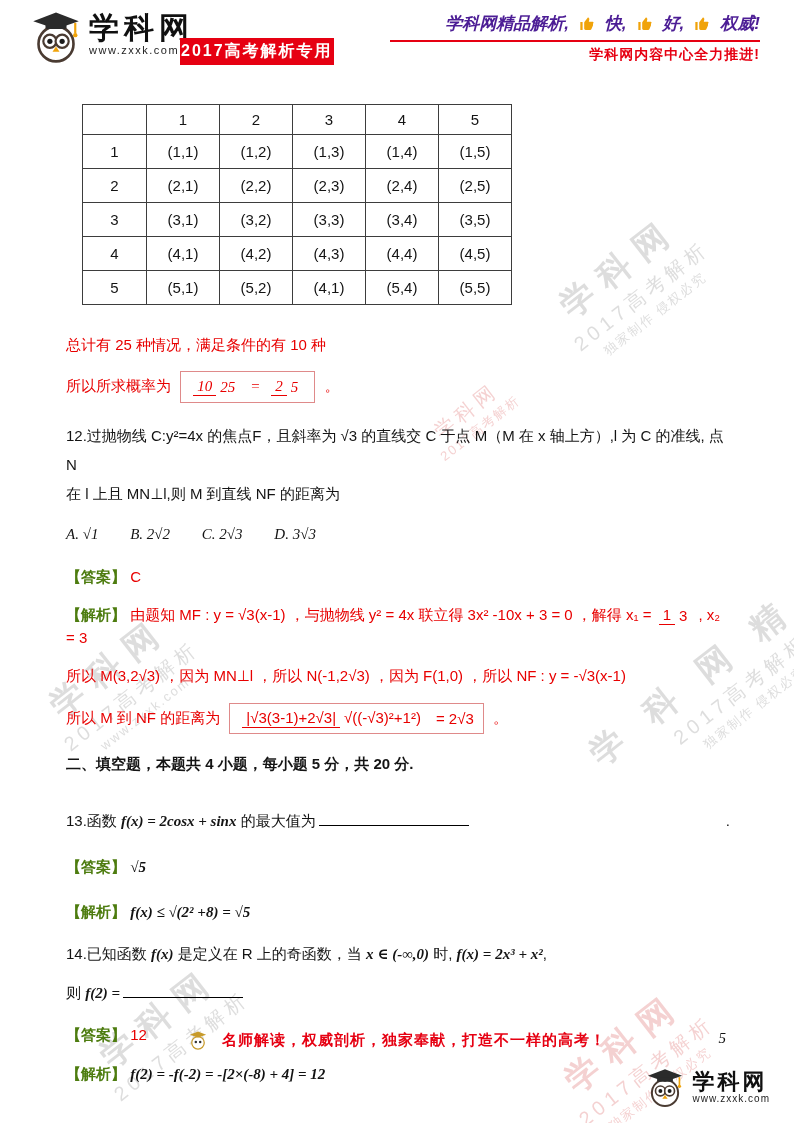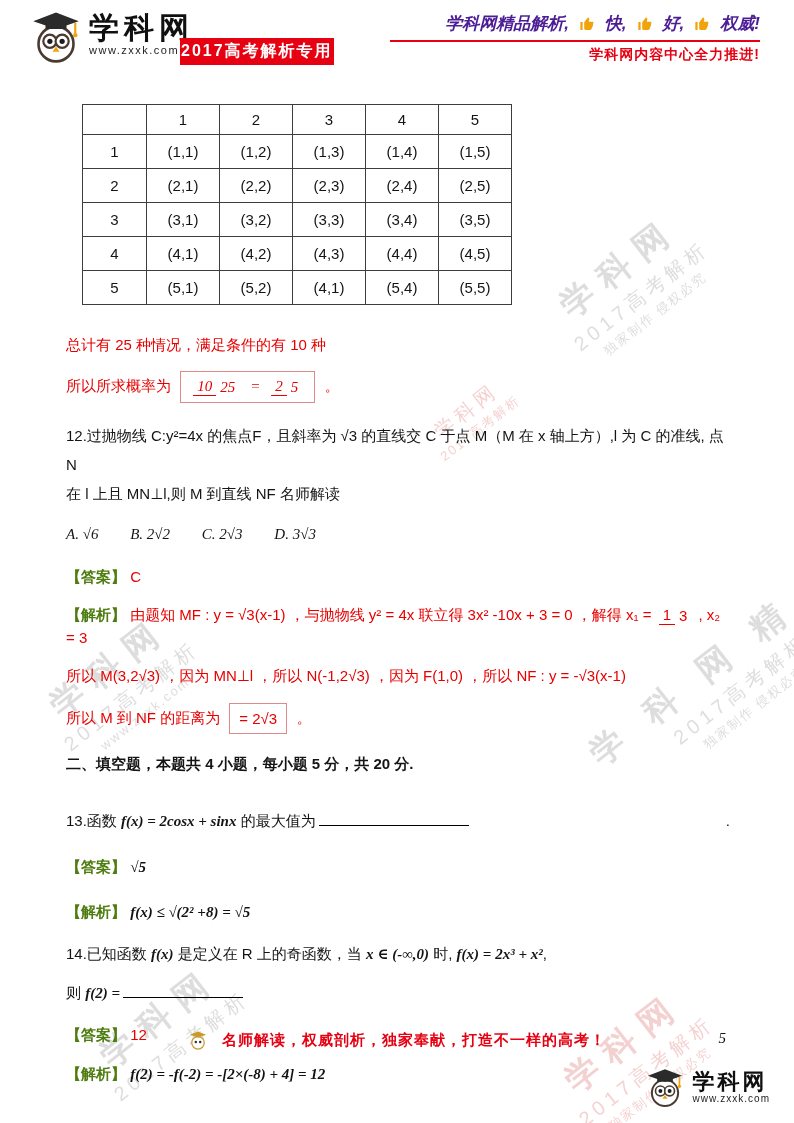"在 l 上且 MN⊥l,则 M" div { text: 名师解读 -> 的距离为 }
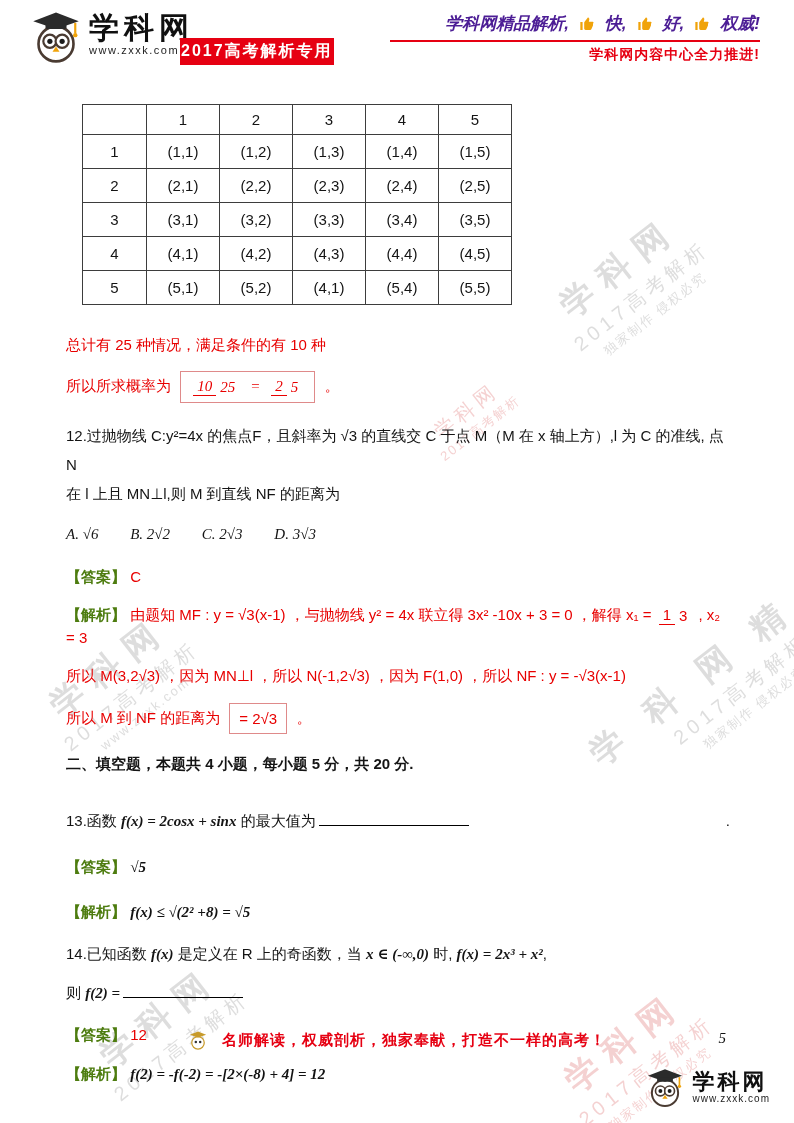"A. √6" span { text: 6 -> 1 }
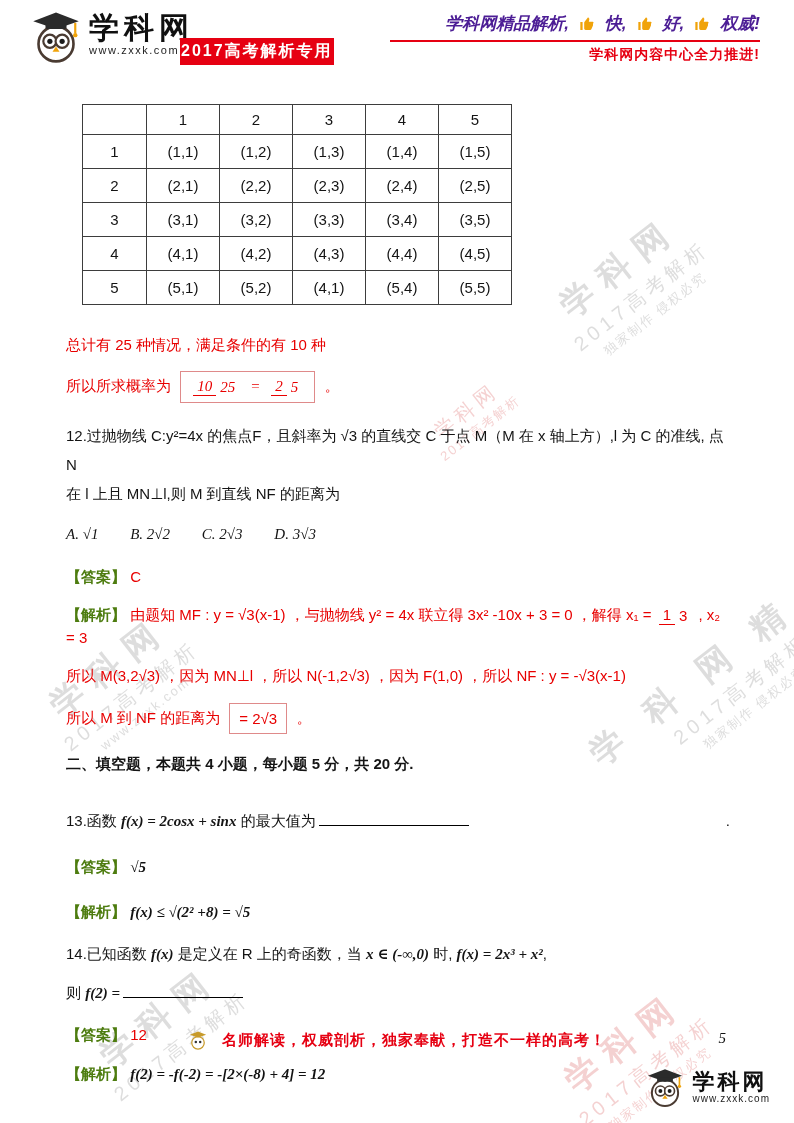"|√3(3-1)+2√3|" span.frac { html: none -> <span> <span>|√3(3-1)+2√3|</span> <span>√((-√3)²+1²)</span> </span> }
